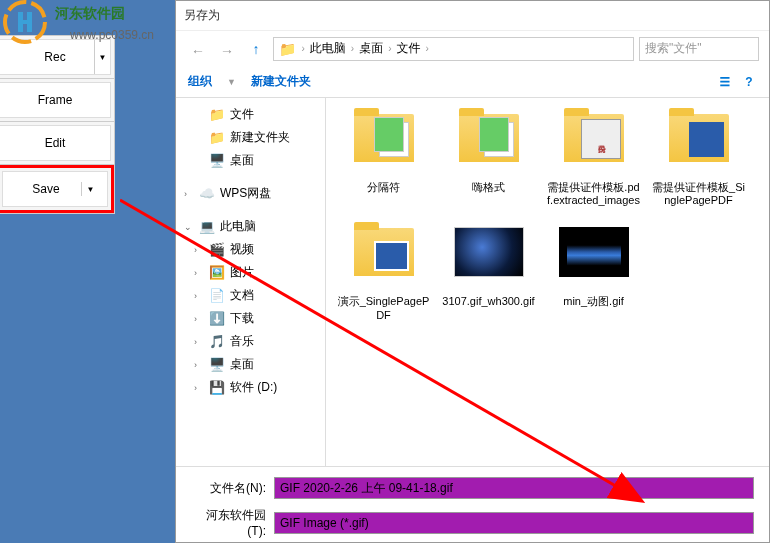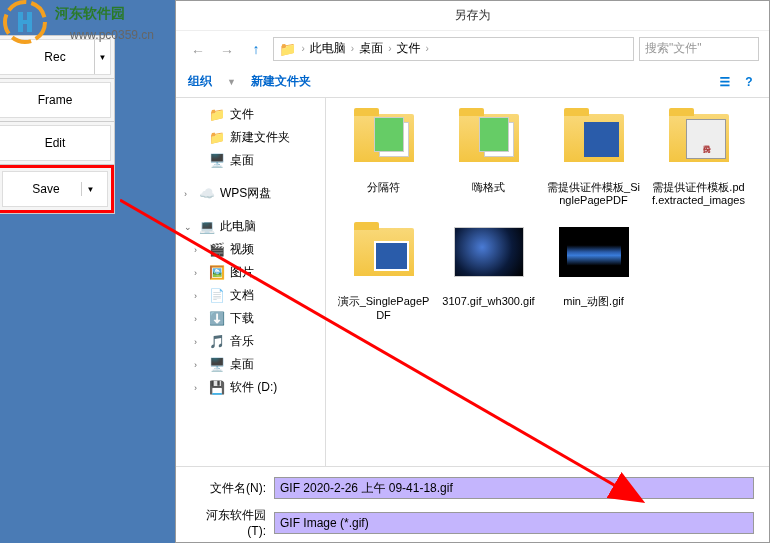"另存为" .dialog-titlebar { justify-content: center -> none }
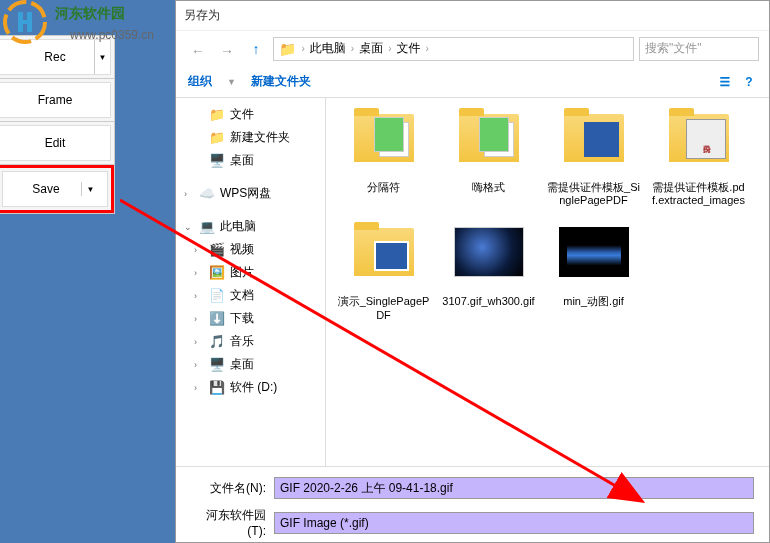"需提供证件模板_SinglePagePDF" div.file-item { order: before "需提供证件模板.pdf.extracted_images" -> after "需提供证件模板.pdf.extracted_images" }
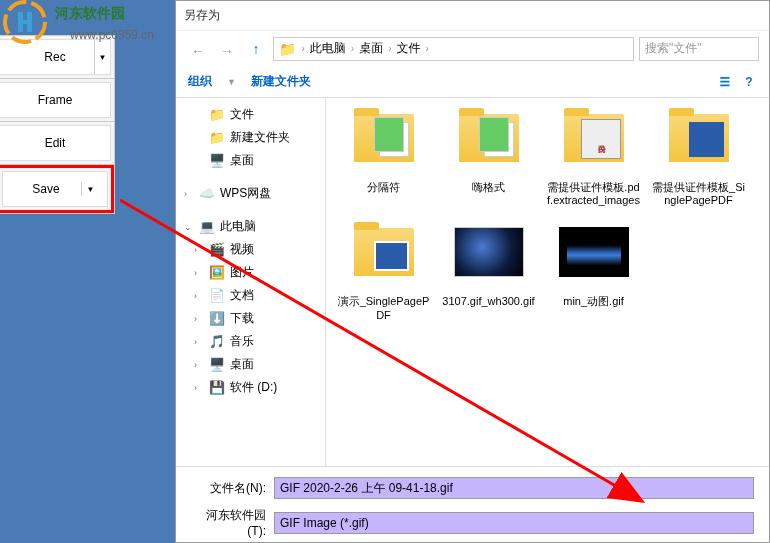"GIF 2020-2-26 上午 09-41-18.gif" .input-field { background: #c4b5fd -> #a21caf }
